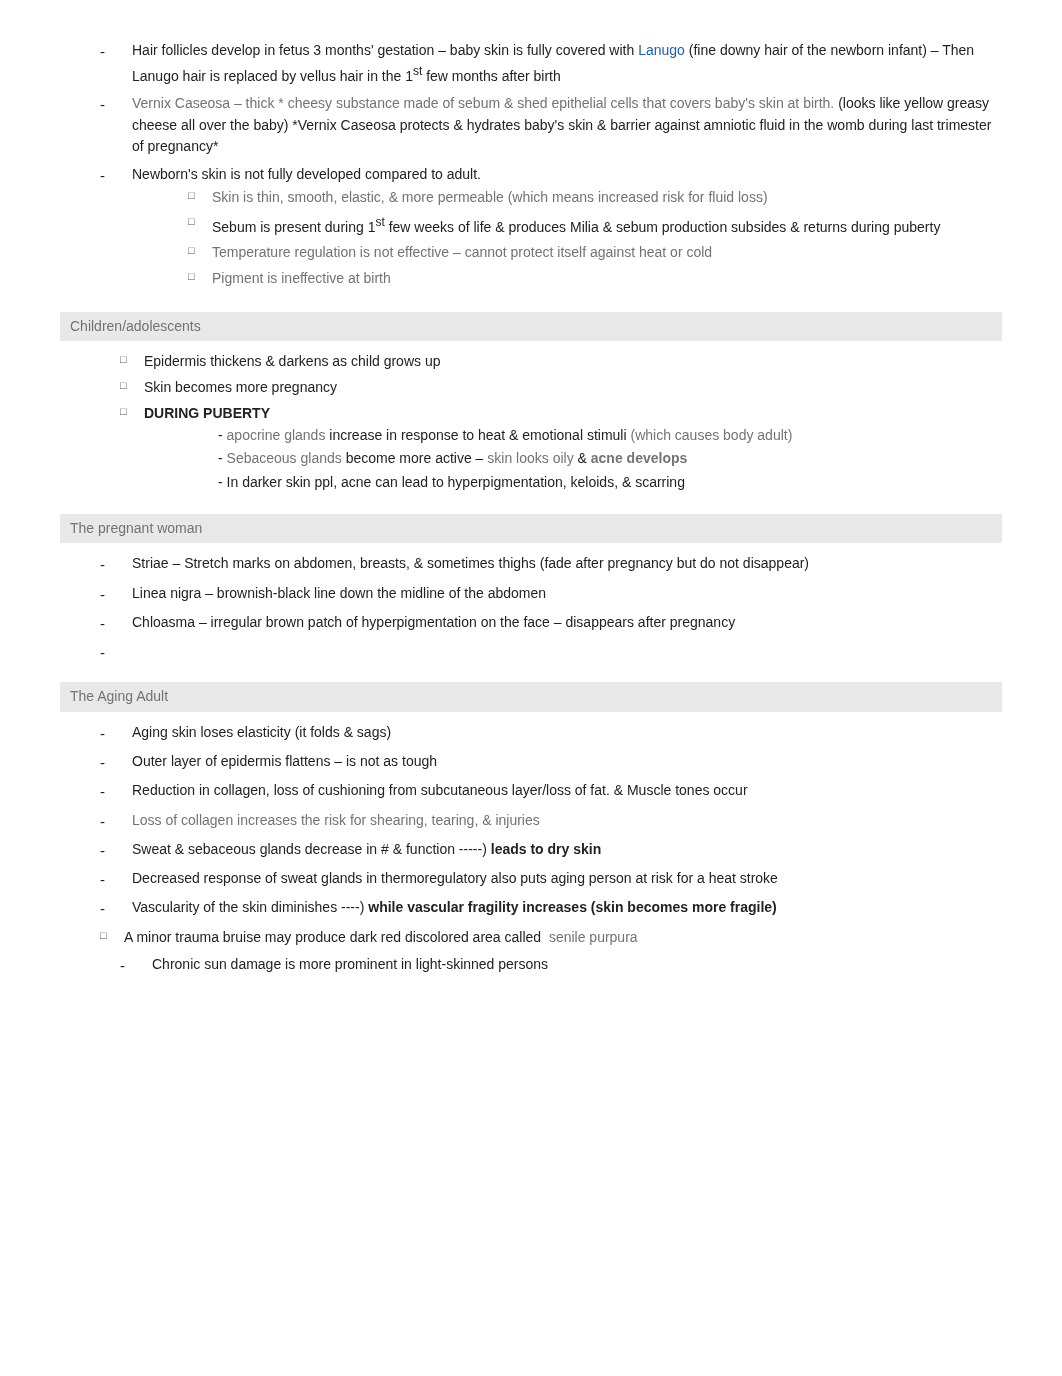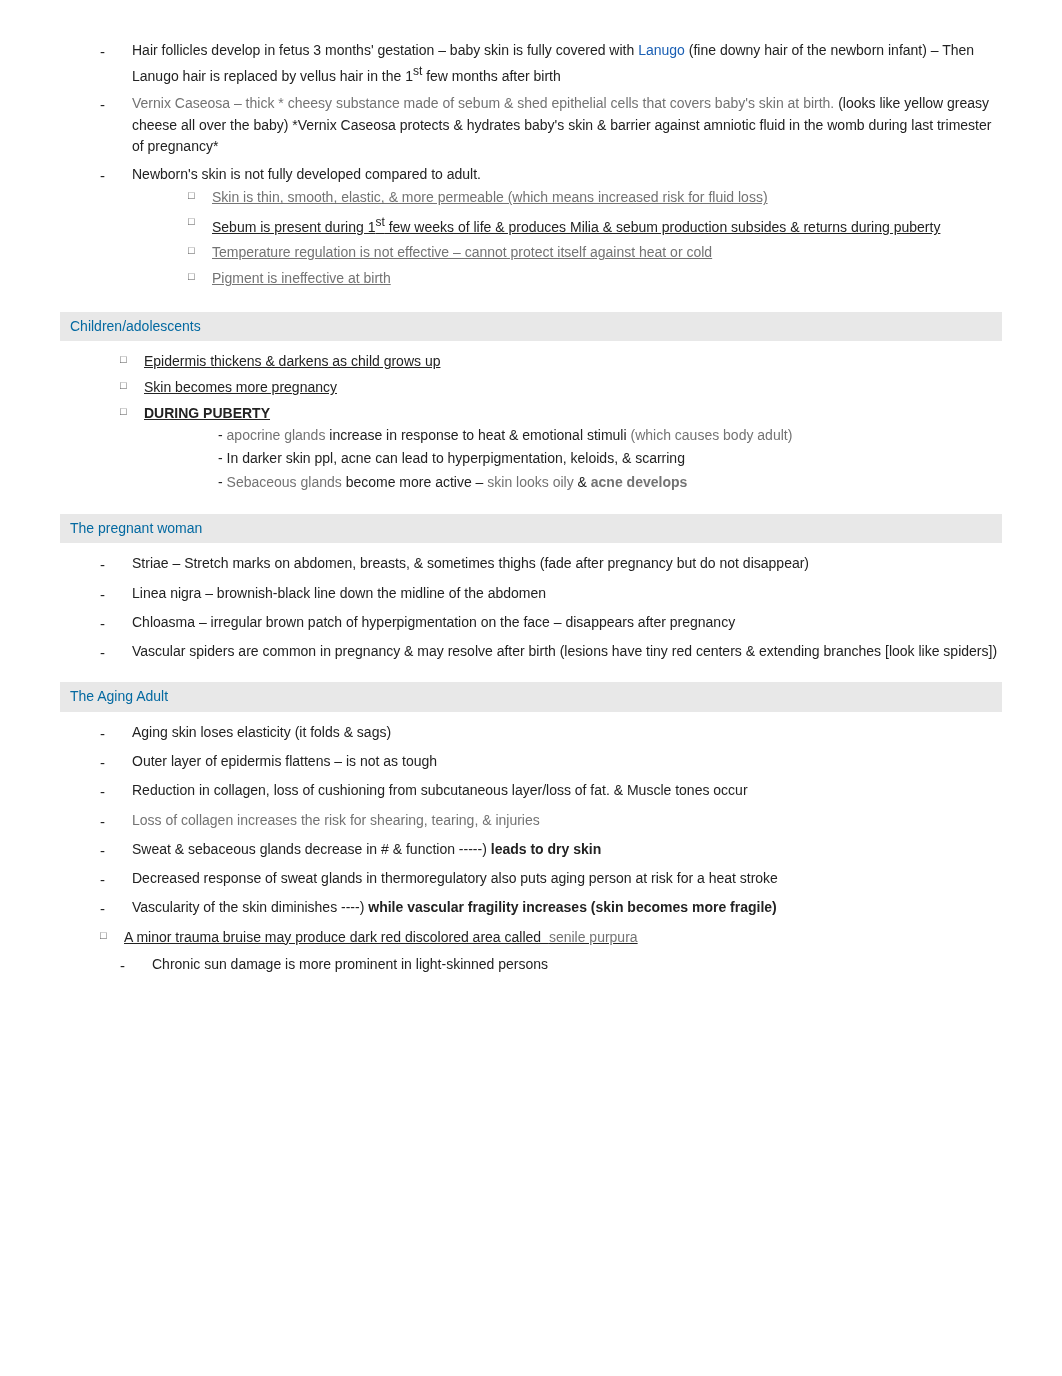"Skin is thin, smooth, elastic," .sub-text { text-decoration: underline -> none }
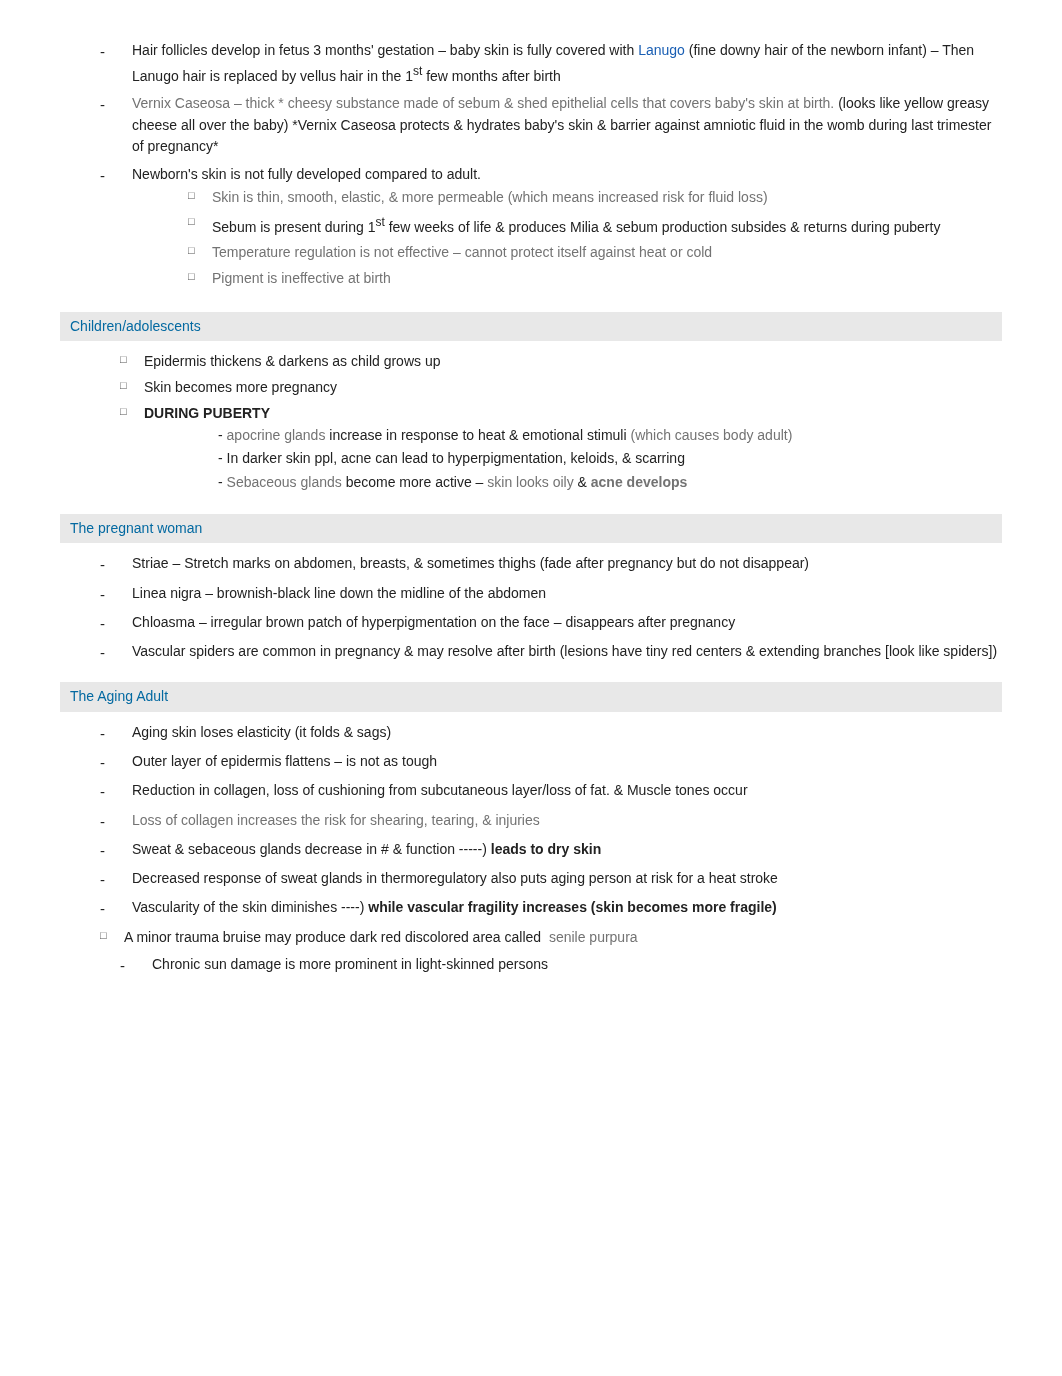"Children/adolescents" .section-header { color: #0369a1 -> #737373 }
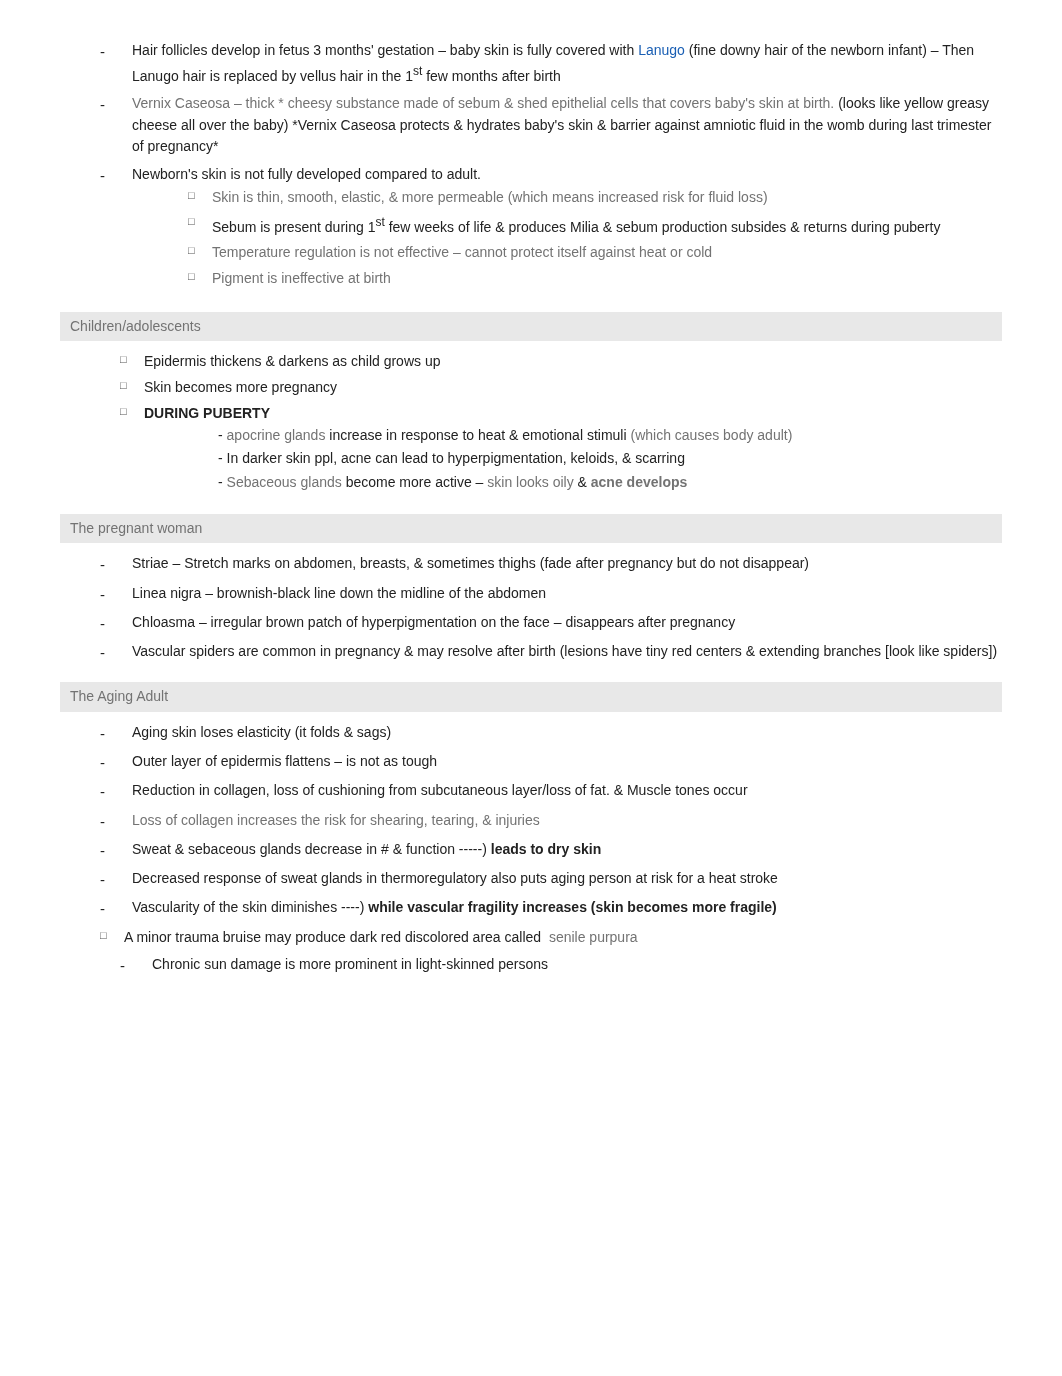"- In darker skin ppl," div.puberty-sub { order: before "- Sebaceous glands become more" -> after "- Sebaceous glands become more" }
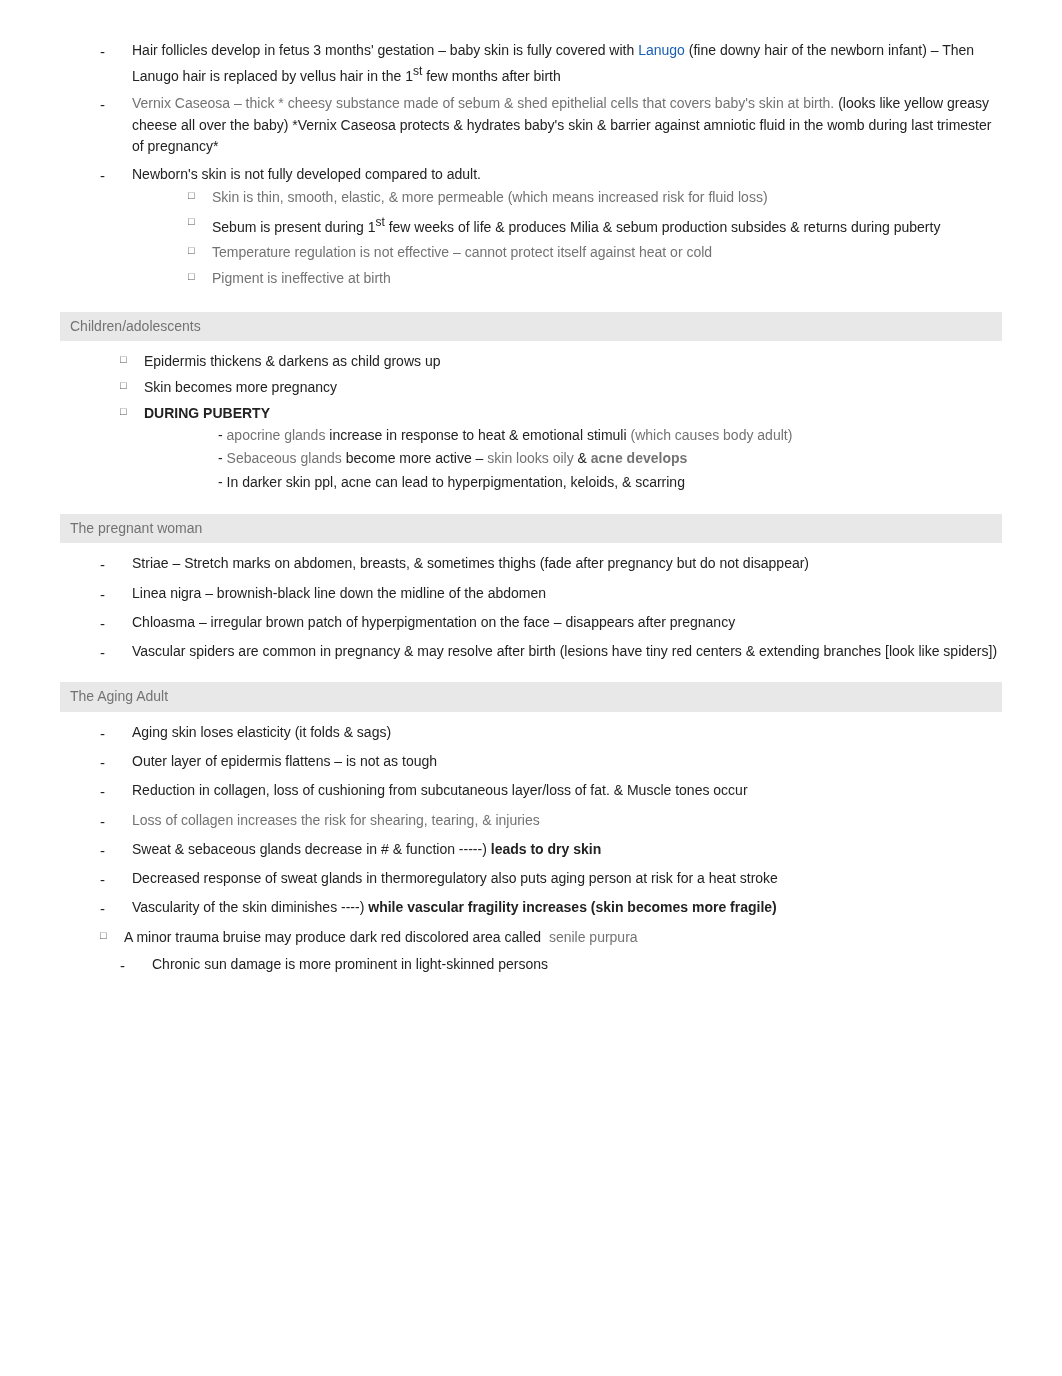"Vascular spiders are common in" span.bullet-text { html: <span>Vascular spiders are common in pregnancy &amp; may resolve after birth (lesions have tiny red centers &amp; extending branches [look like spiders])</span> -> none }
